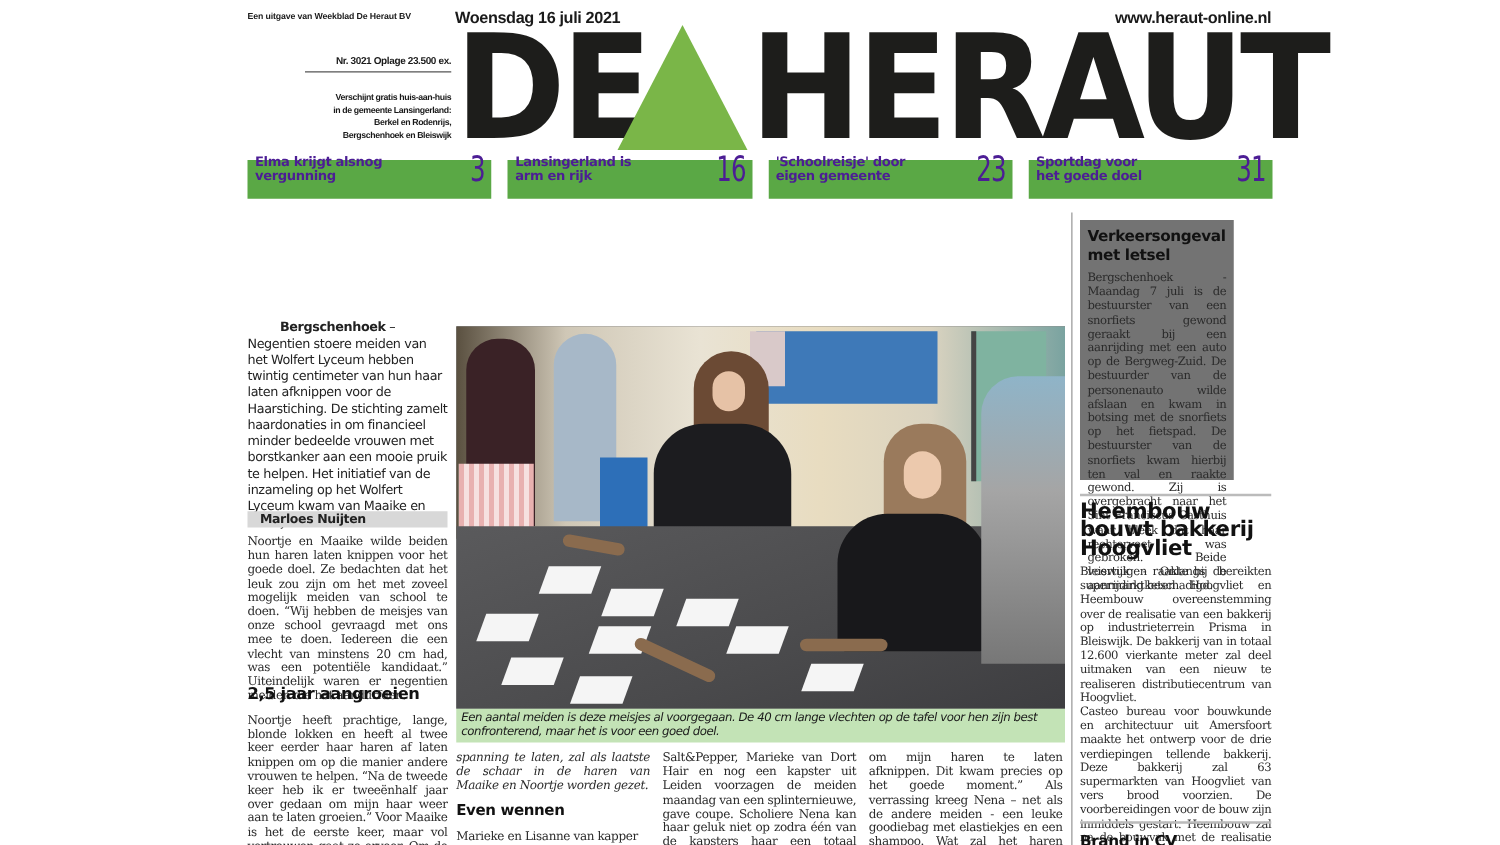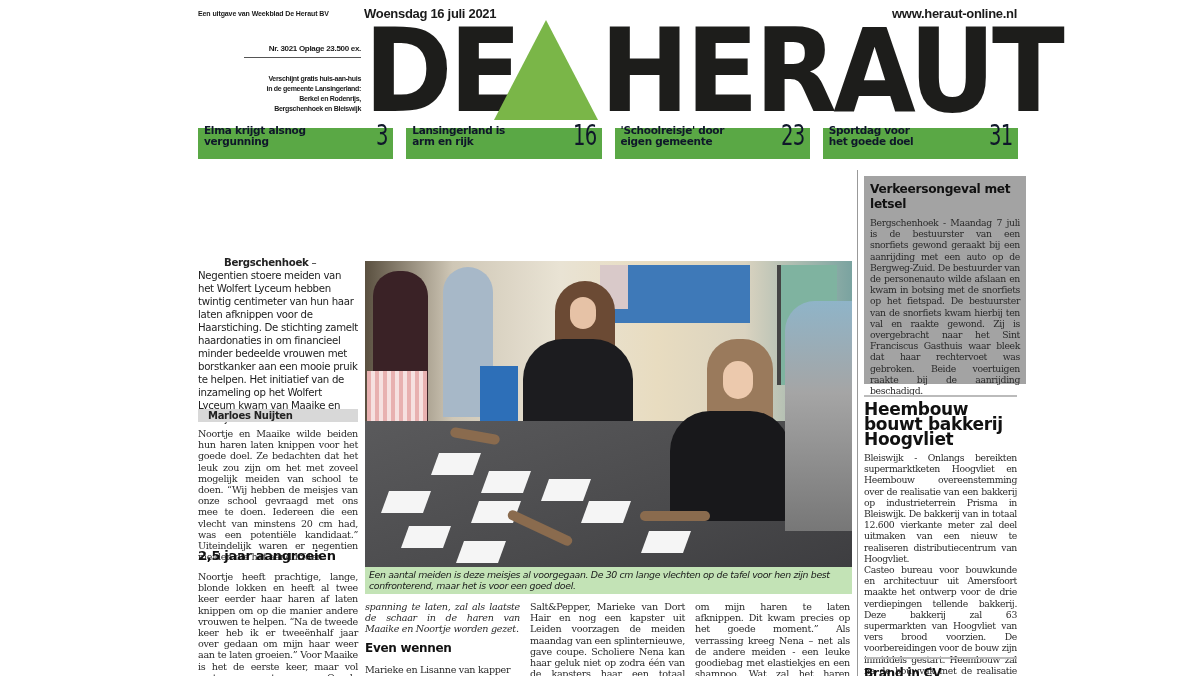"Elma krijgt alsnog vergunning" .teaser { color: #0f172a -> #4c1d95 }
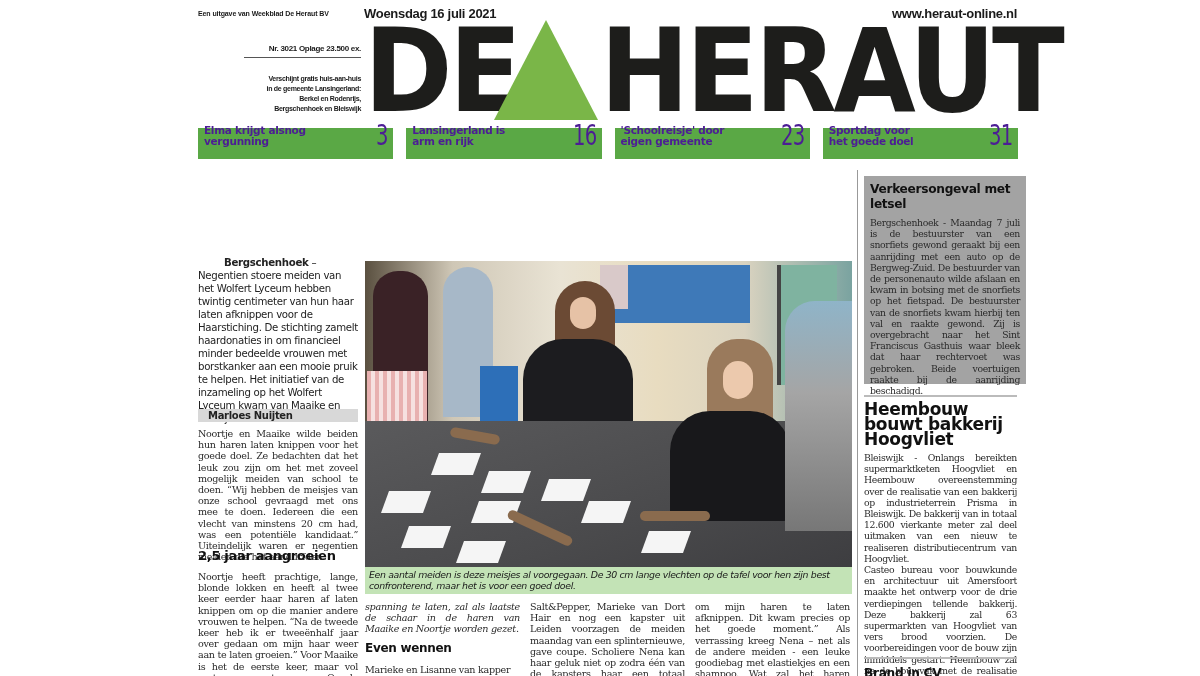"Verkeersongeval met letsel" .side-box { background: #a3a3a3 -> #737373; width: 162px -> 123px }
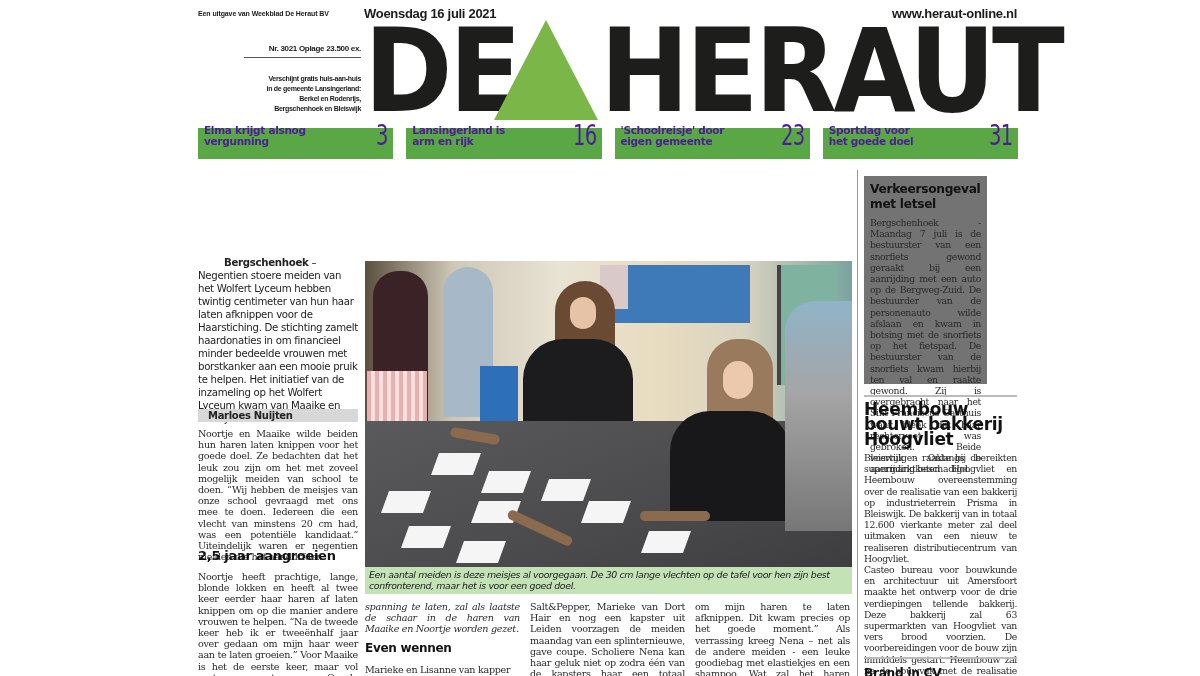"Een aantal meiden is deze" div.caption { text: 30 -> 40 }
